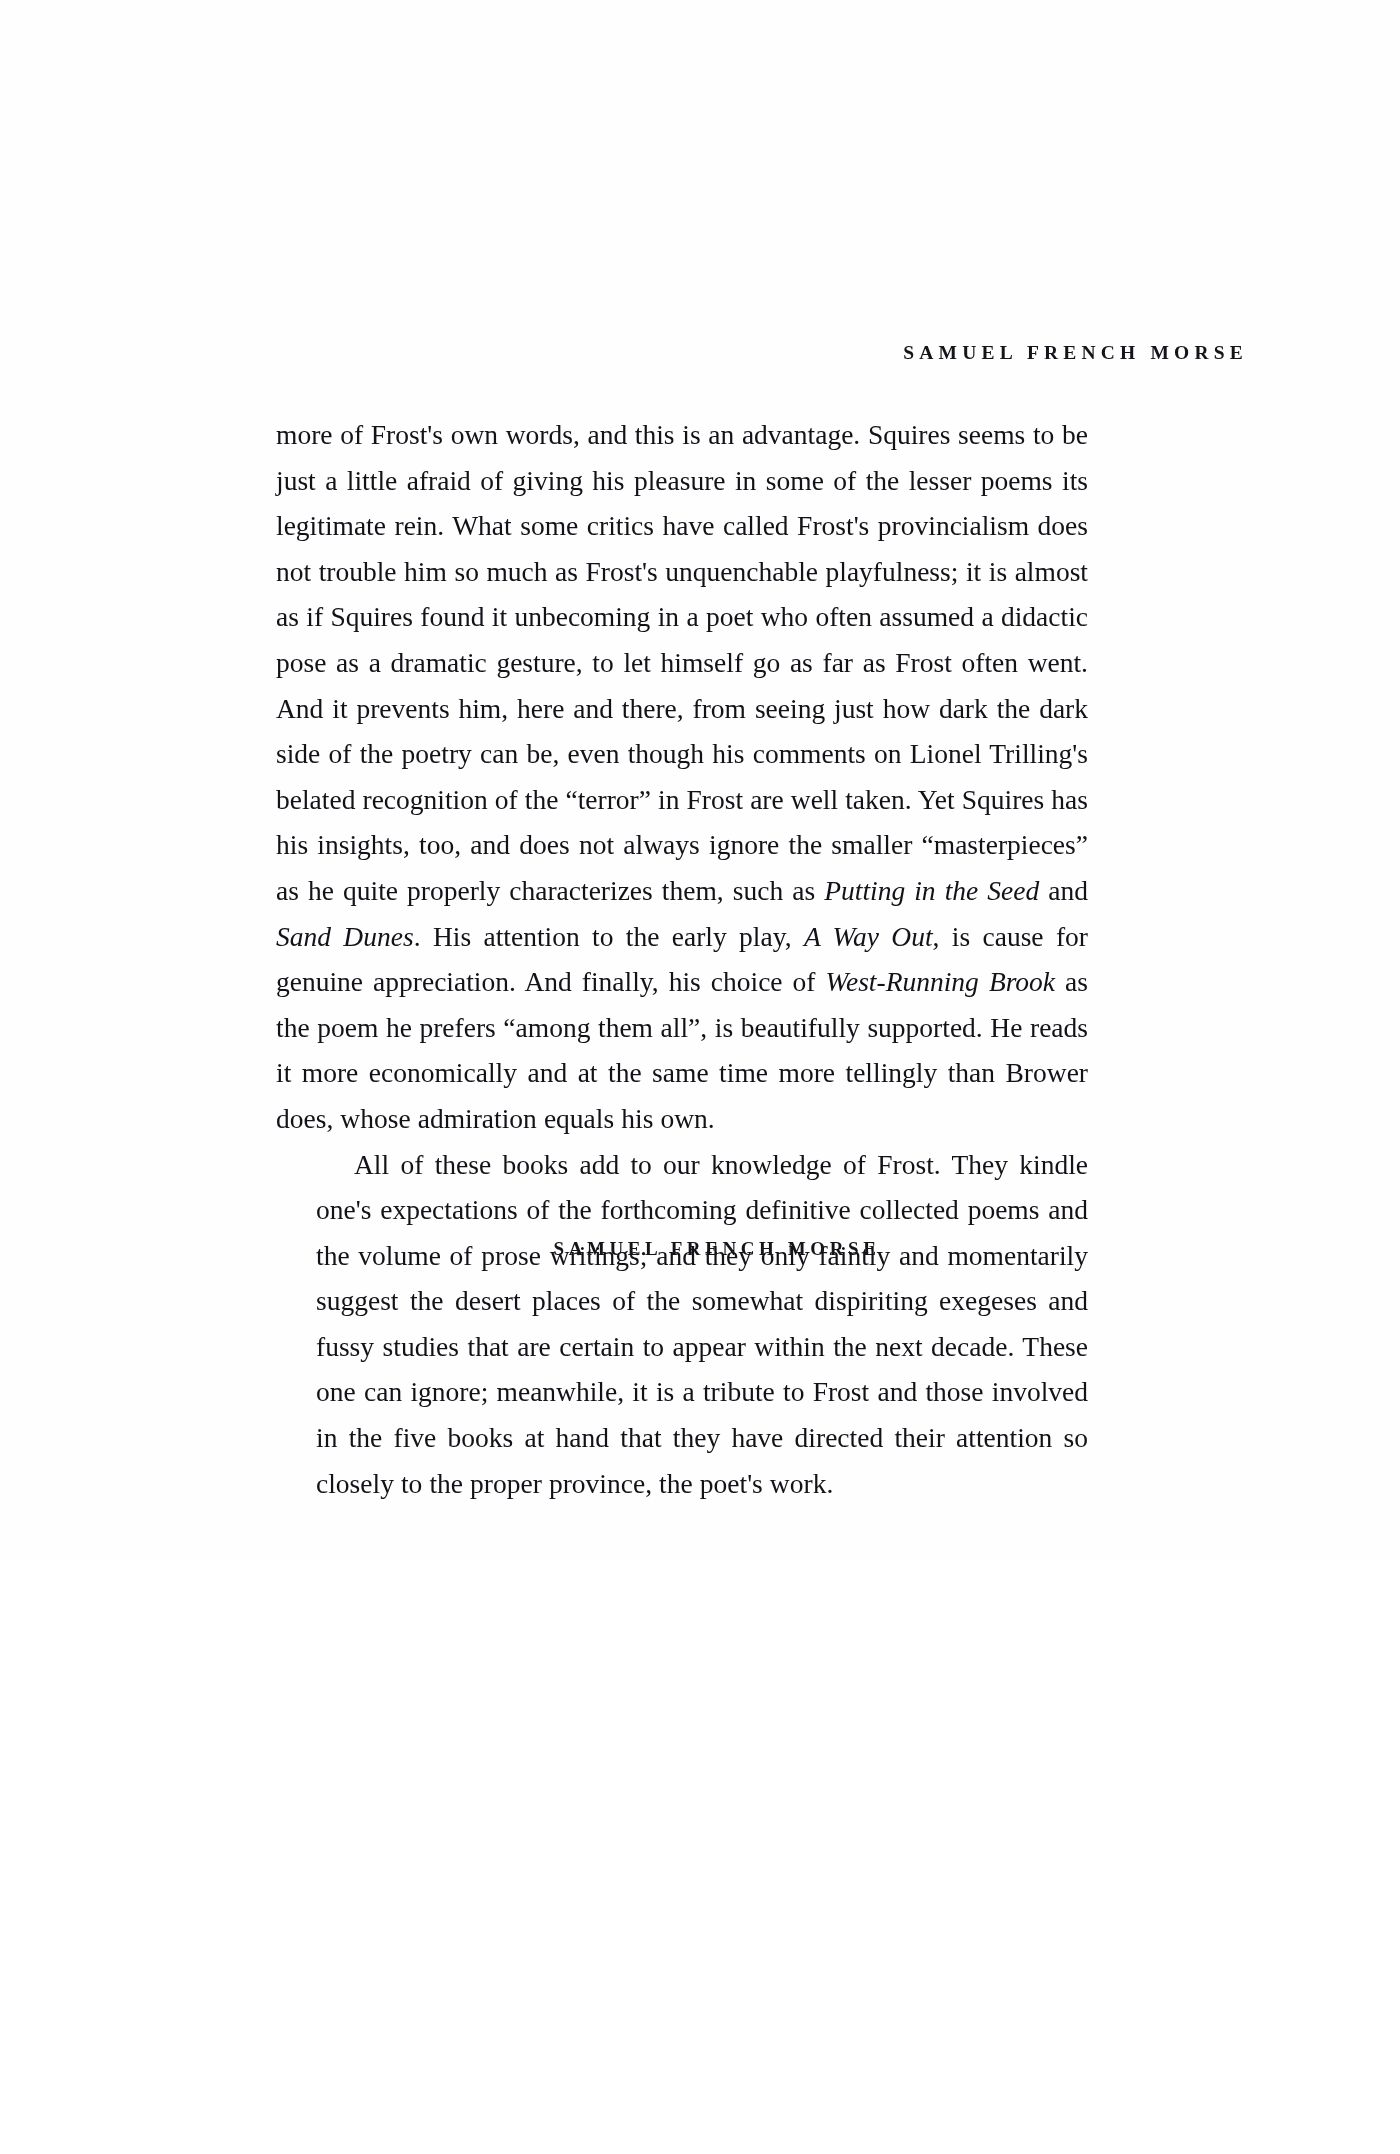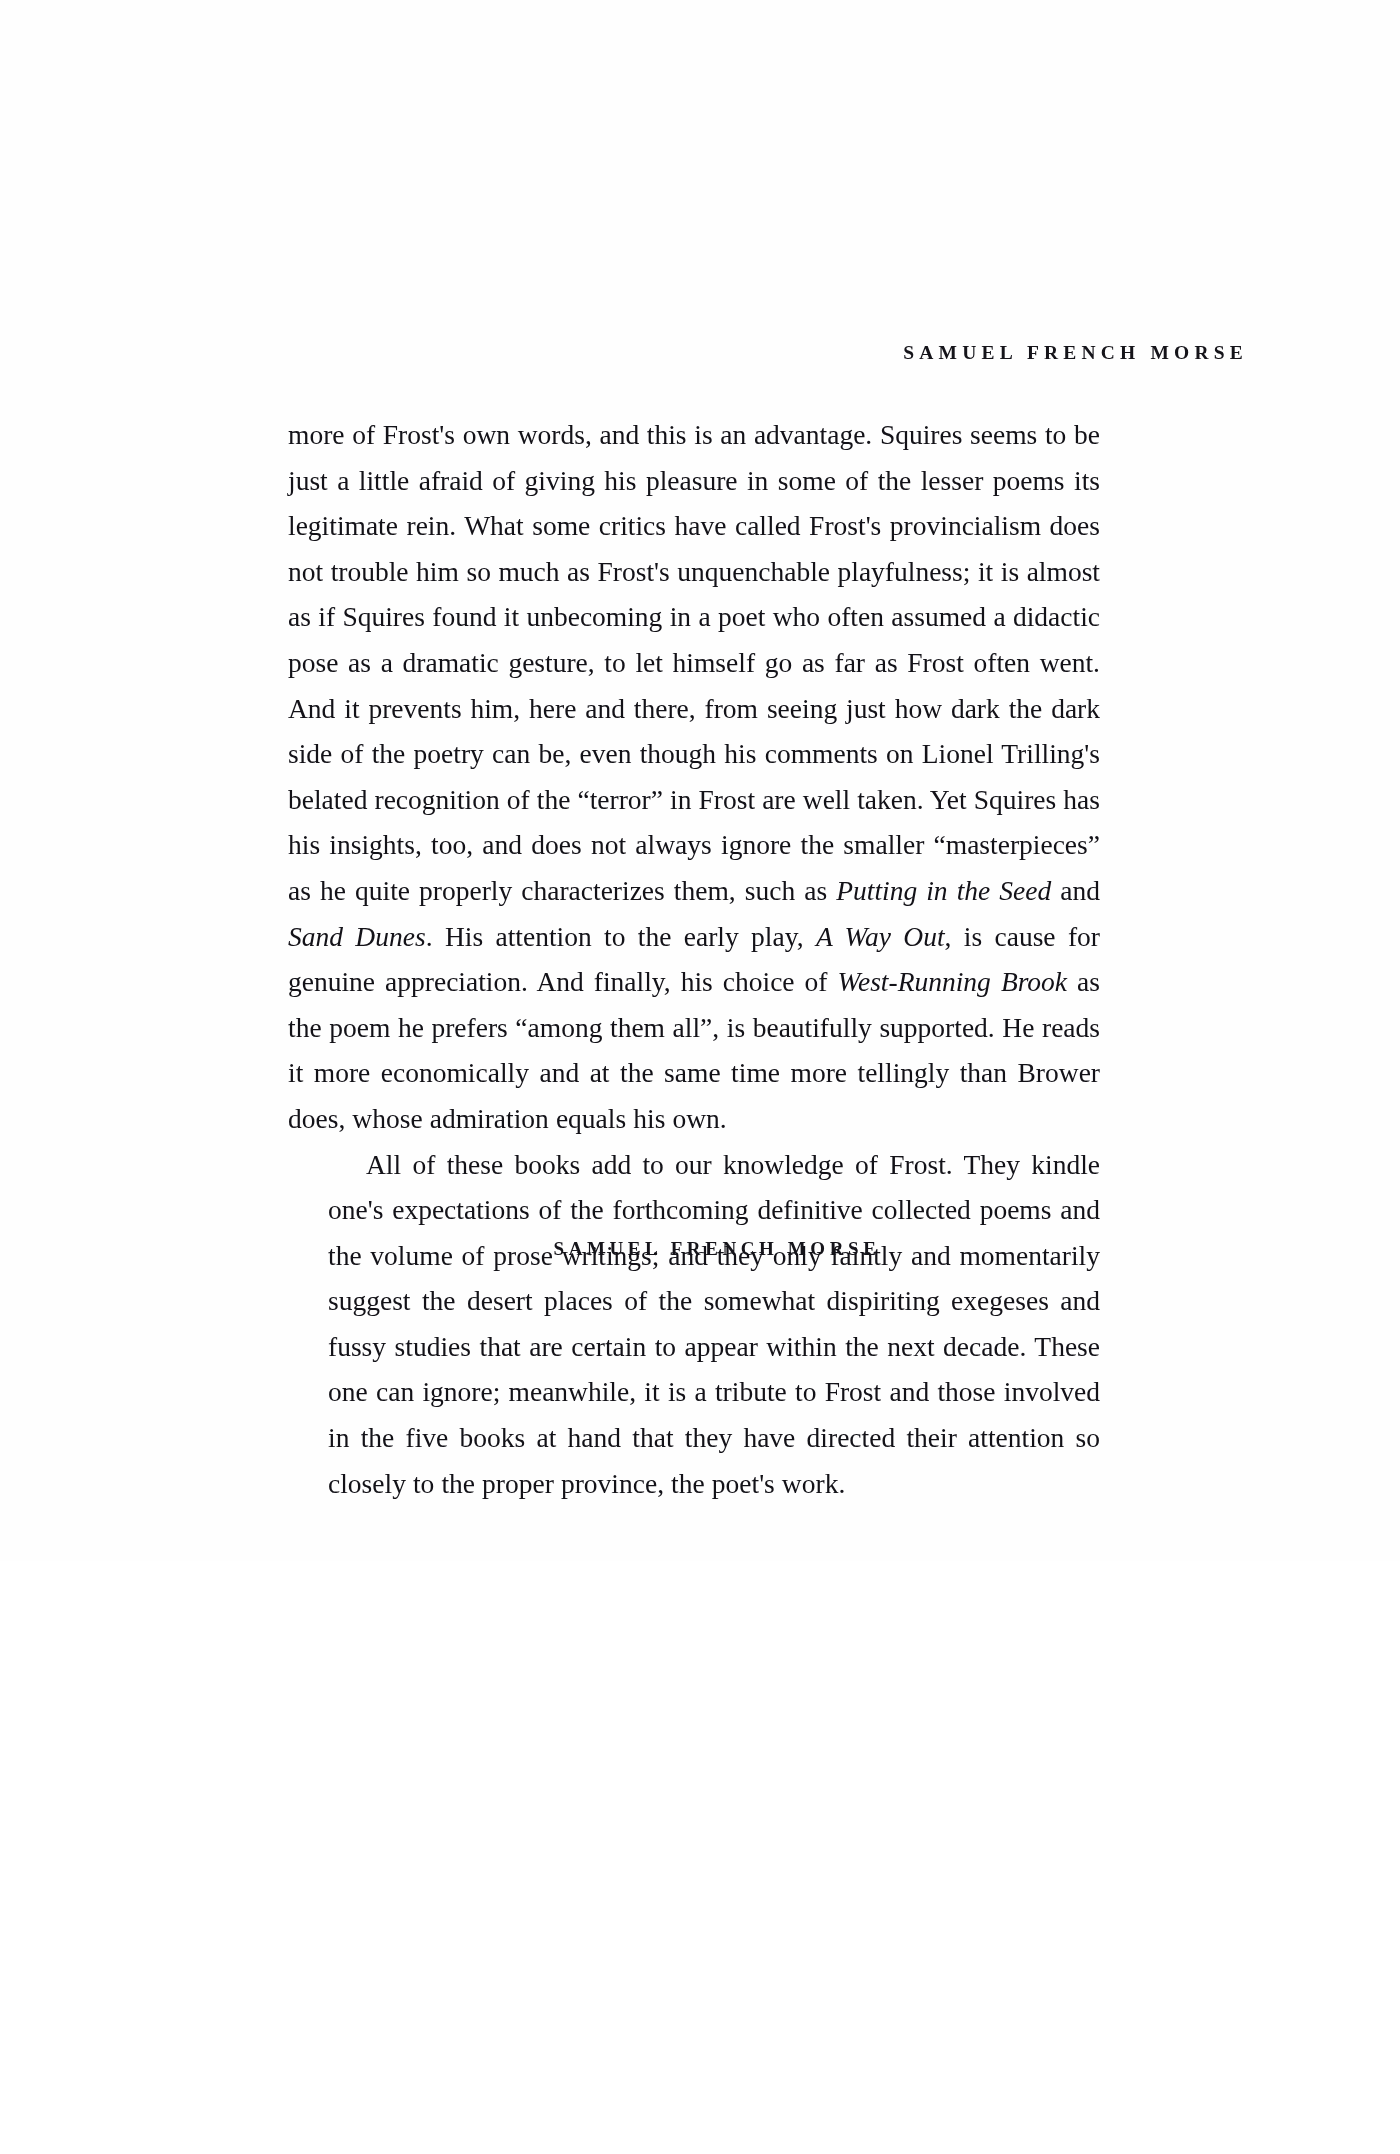"more of Frost's own words," .text-column { left: 288px -> 276px }
